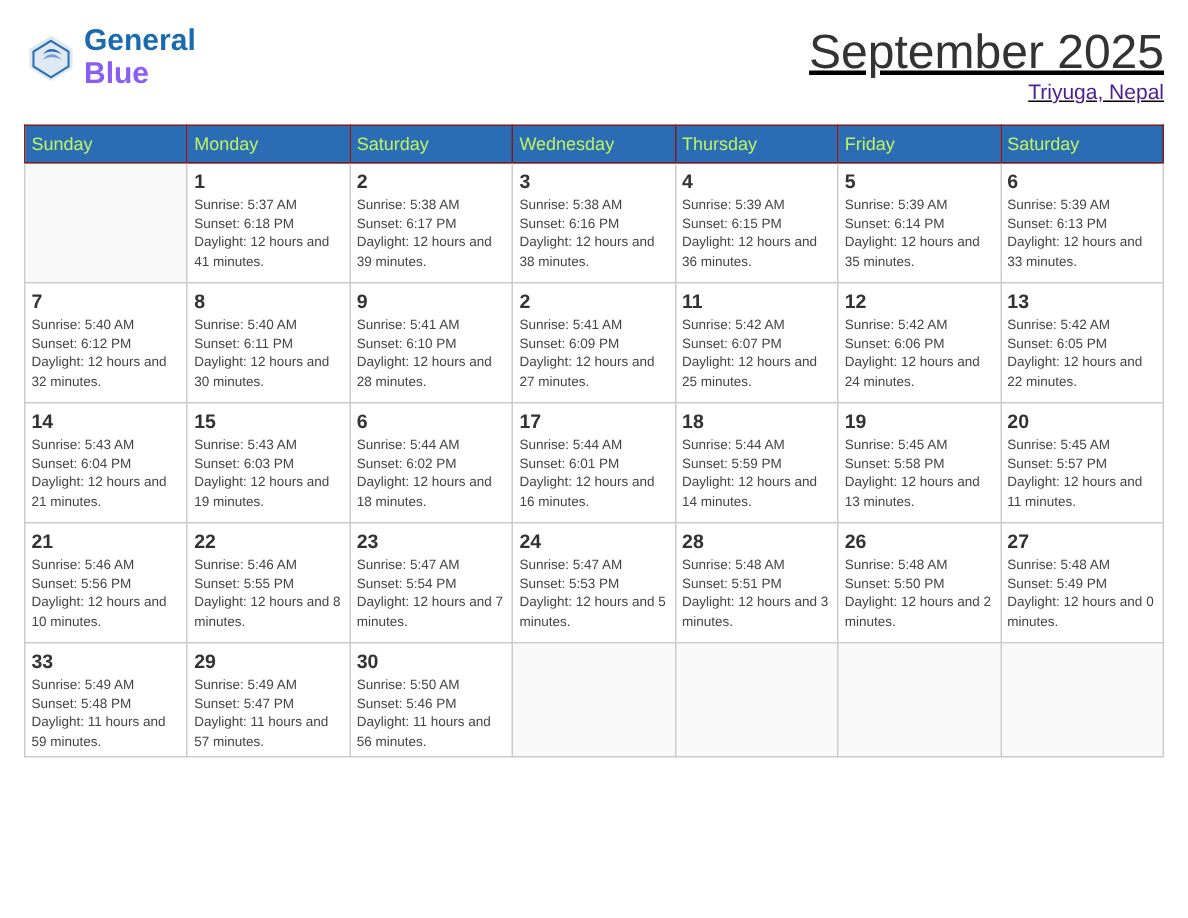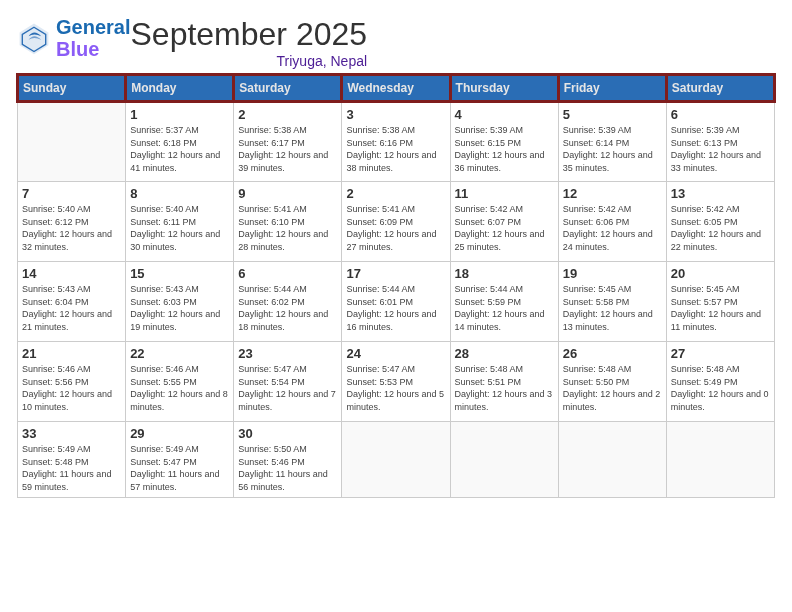"General" .header { justify-content: none -> space-between; margin-bottom: 4px -> 14px }
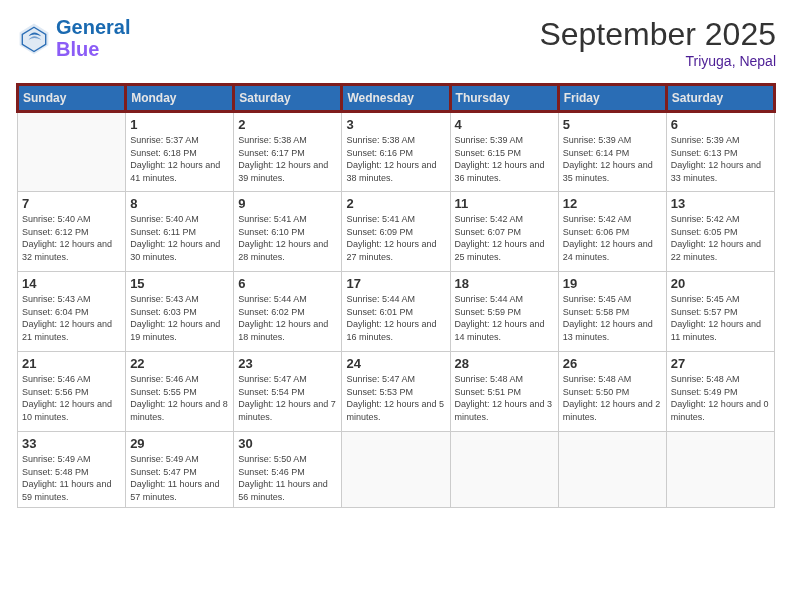"September 2025" .title-block { text-decoration: none -> underline }
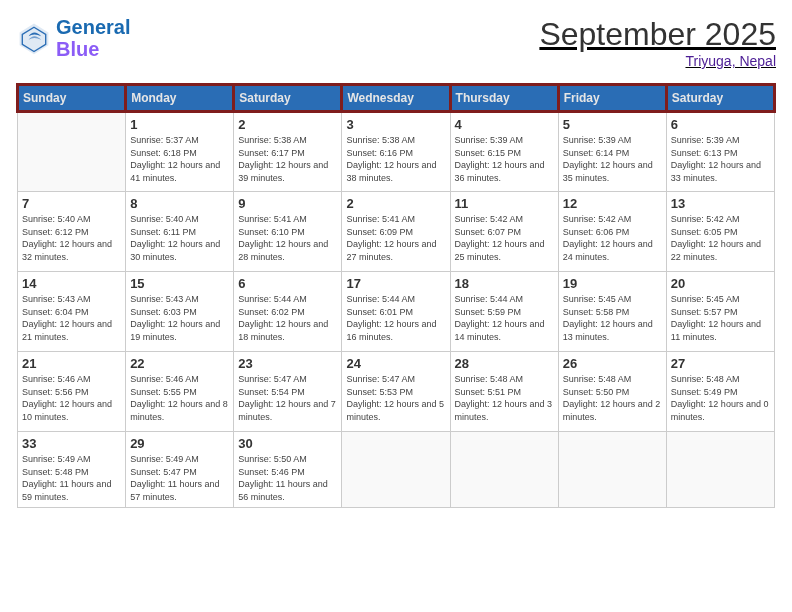"Sunday" thead tr th { border: 3px solid #7f1d1d -> 1px solid #7f1d1d; color: #e5e5e5 -> #bef264; font-weight: bold -> normal }
